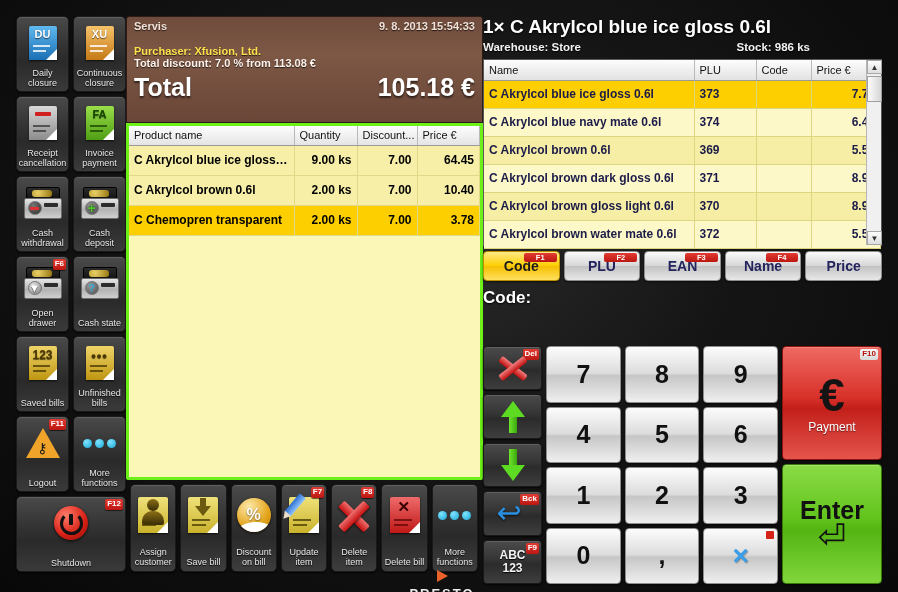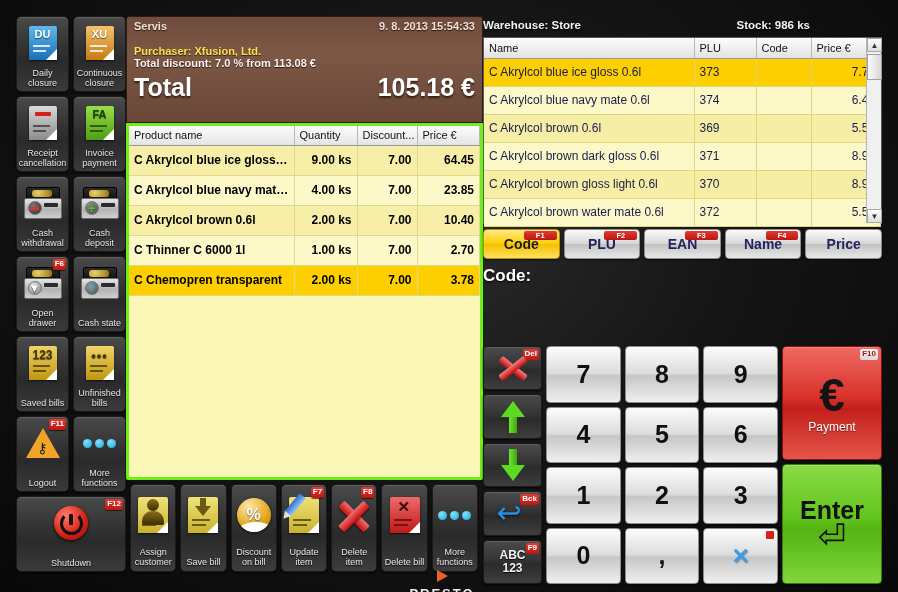"1× C Akrylcol blue ice" div.pt-title { html: none -> <div>1× C Akrylcol blue ice gloss 0.6l</div> }
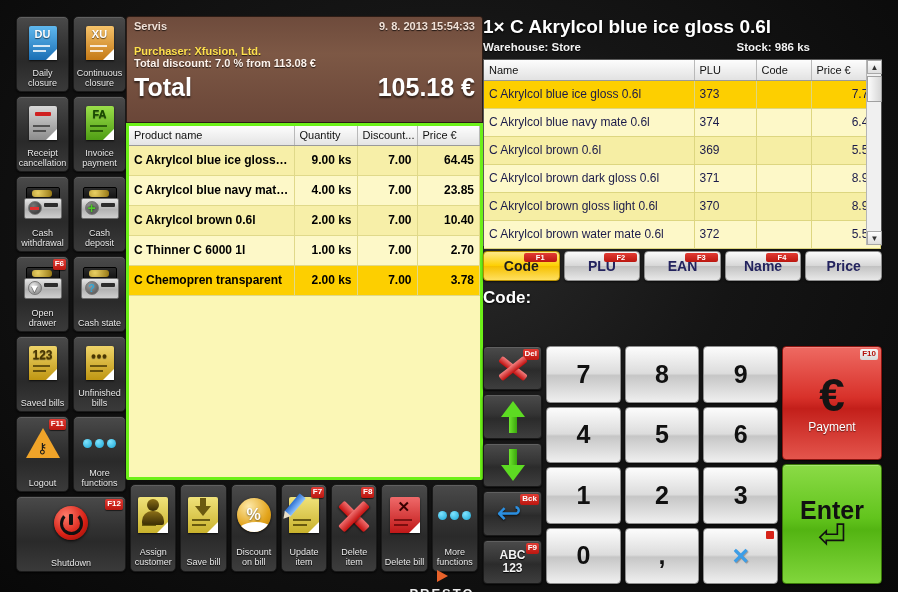"C Akrylcol blue ice gloss 0.6l" table.ptab td { font-weight: normal -> bold }
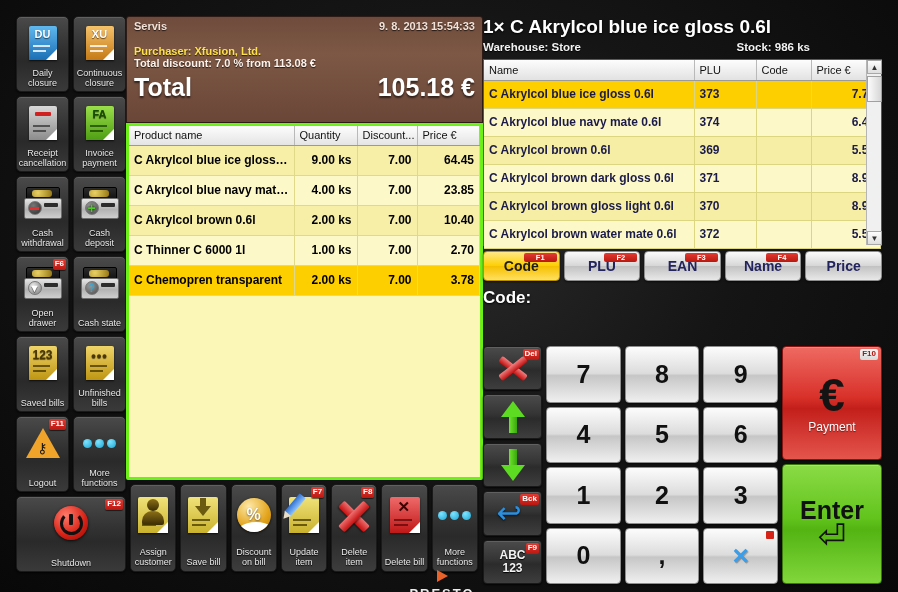"C Akrylcol blue navy mate..." tr.r-odd { html: <tr> <td>C Akrylcol blue navy mate...</td> <td>4.00 ks</td> <td>7.00</td> <td>23.85</td> </tr> -> none }
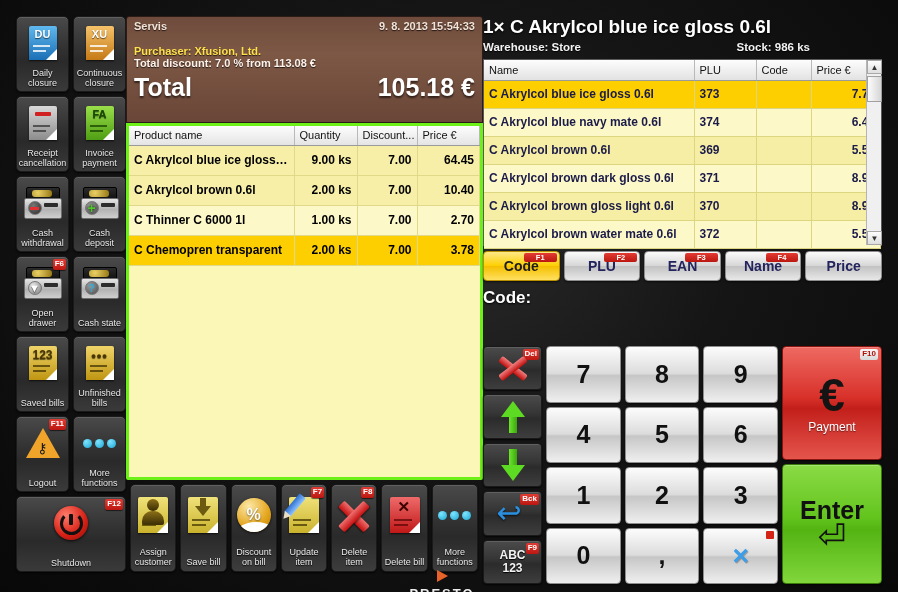"C Thinner C 6000 1l" tr.r-odd { html: <tr> <td>C Thinner C 6000 1l</td> <td>1.00 ks</td> <td>7.00</td> <td>2.70</td> </tr> -> none }
